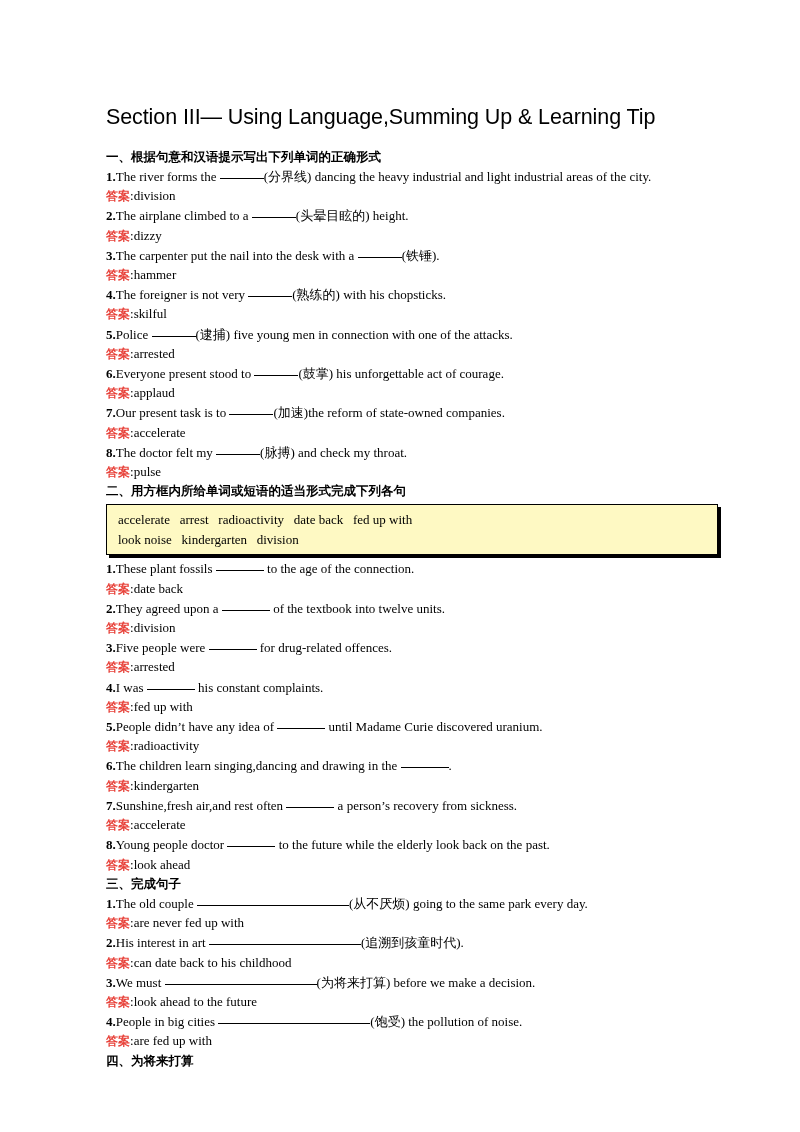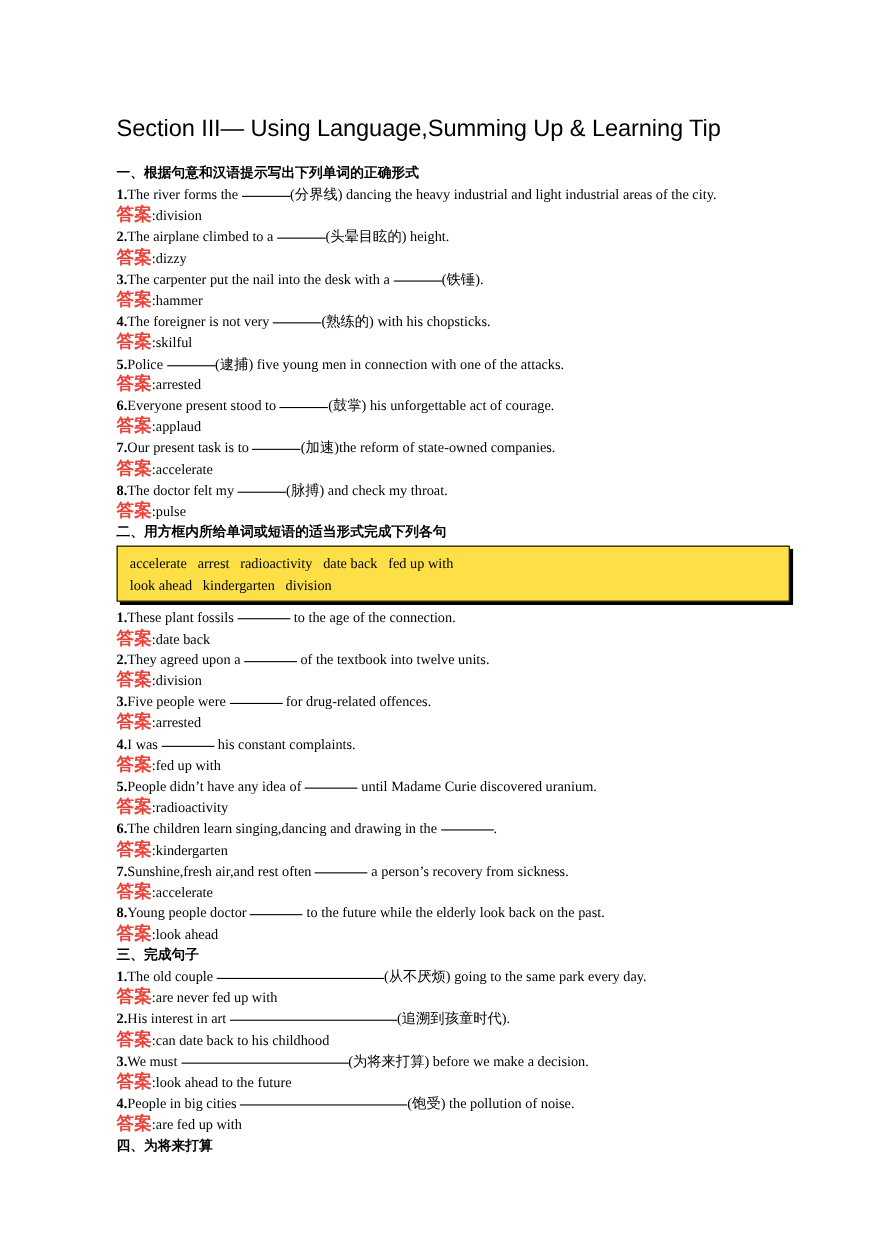"答案" .a-label { font-size: 16px -> 12px }
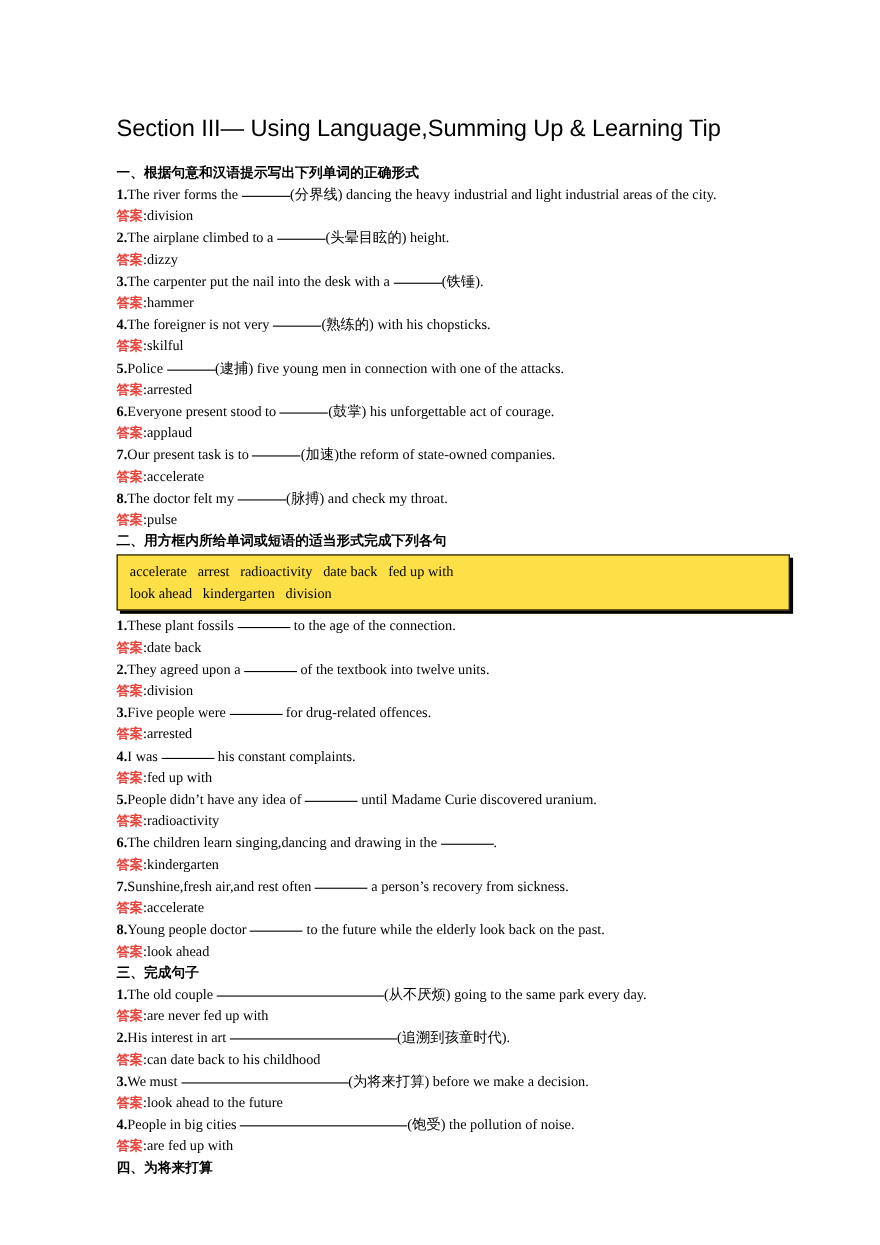"accelerate arrest radioactivity date" .wordbox { background: #fde047 -> #fef9c3 }
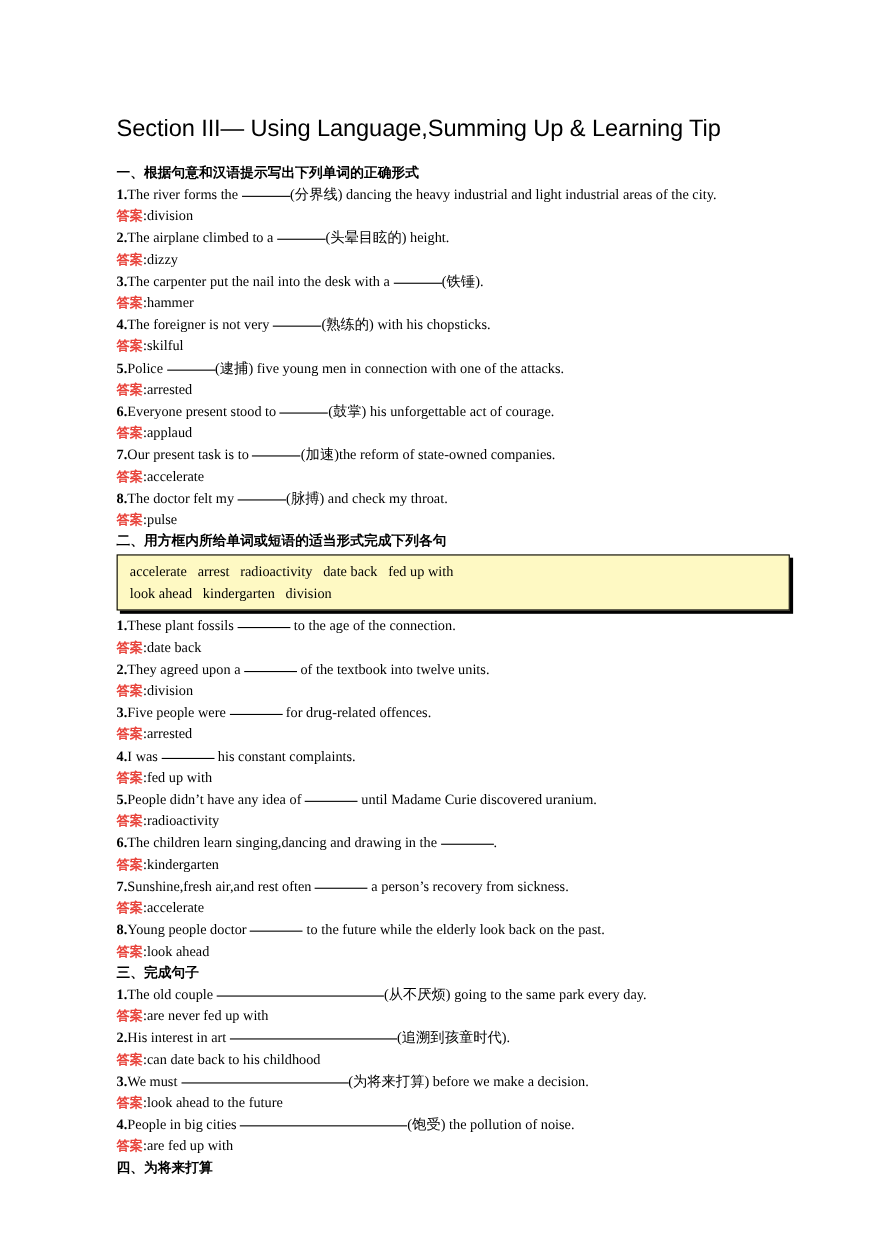"look ahead kindergarten division" div.wordbox-row { text: ahead -> noise }
